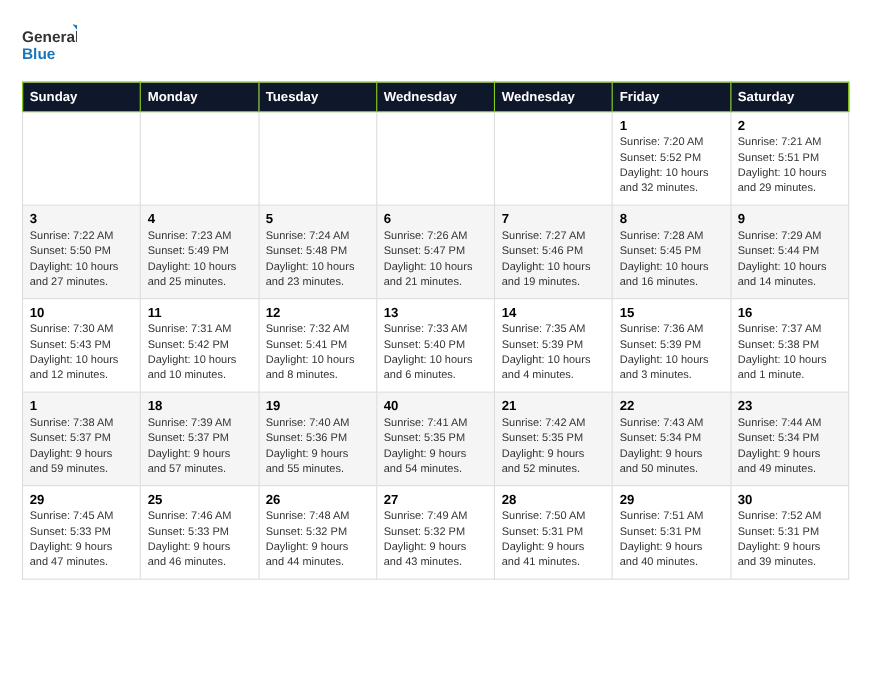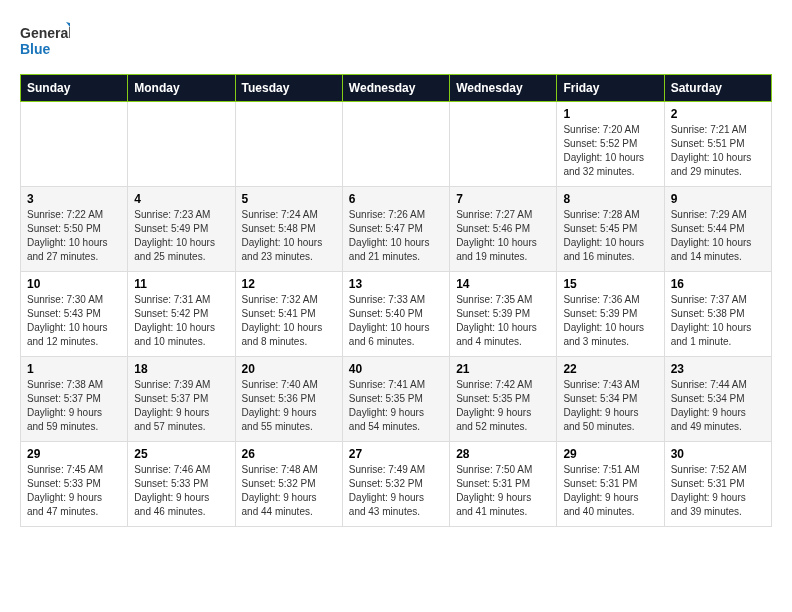"20" span.day-number { text: 20 -> 19 }
